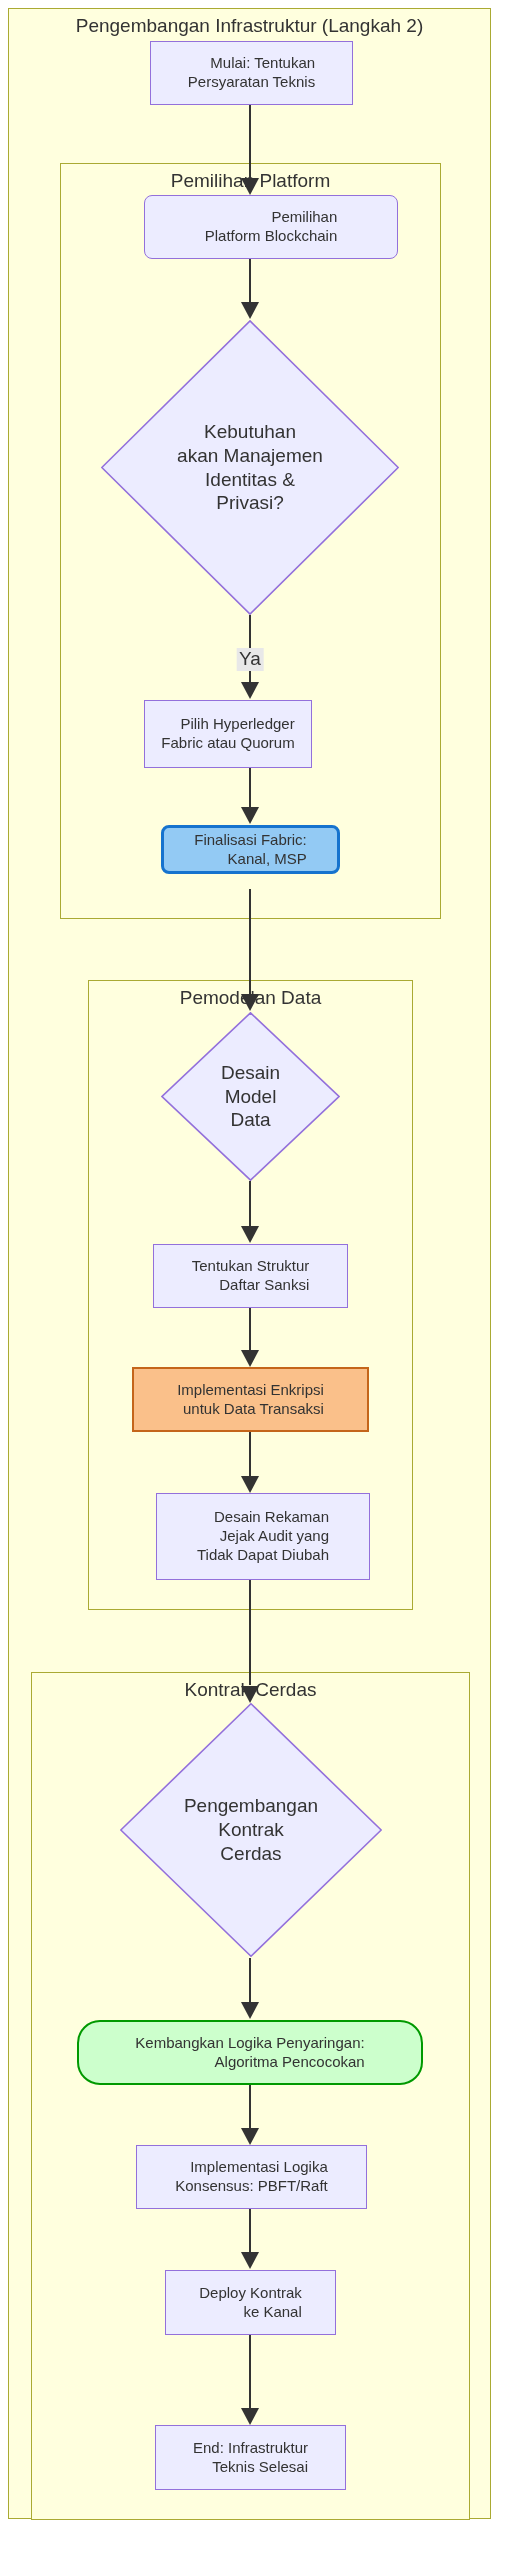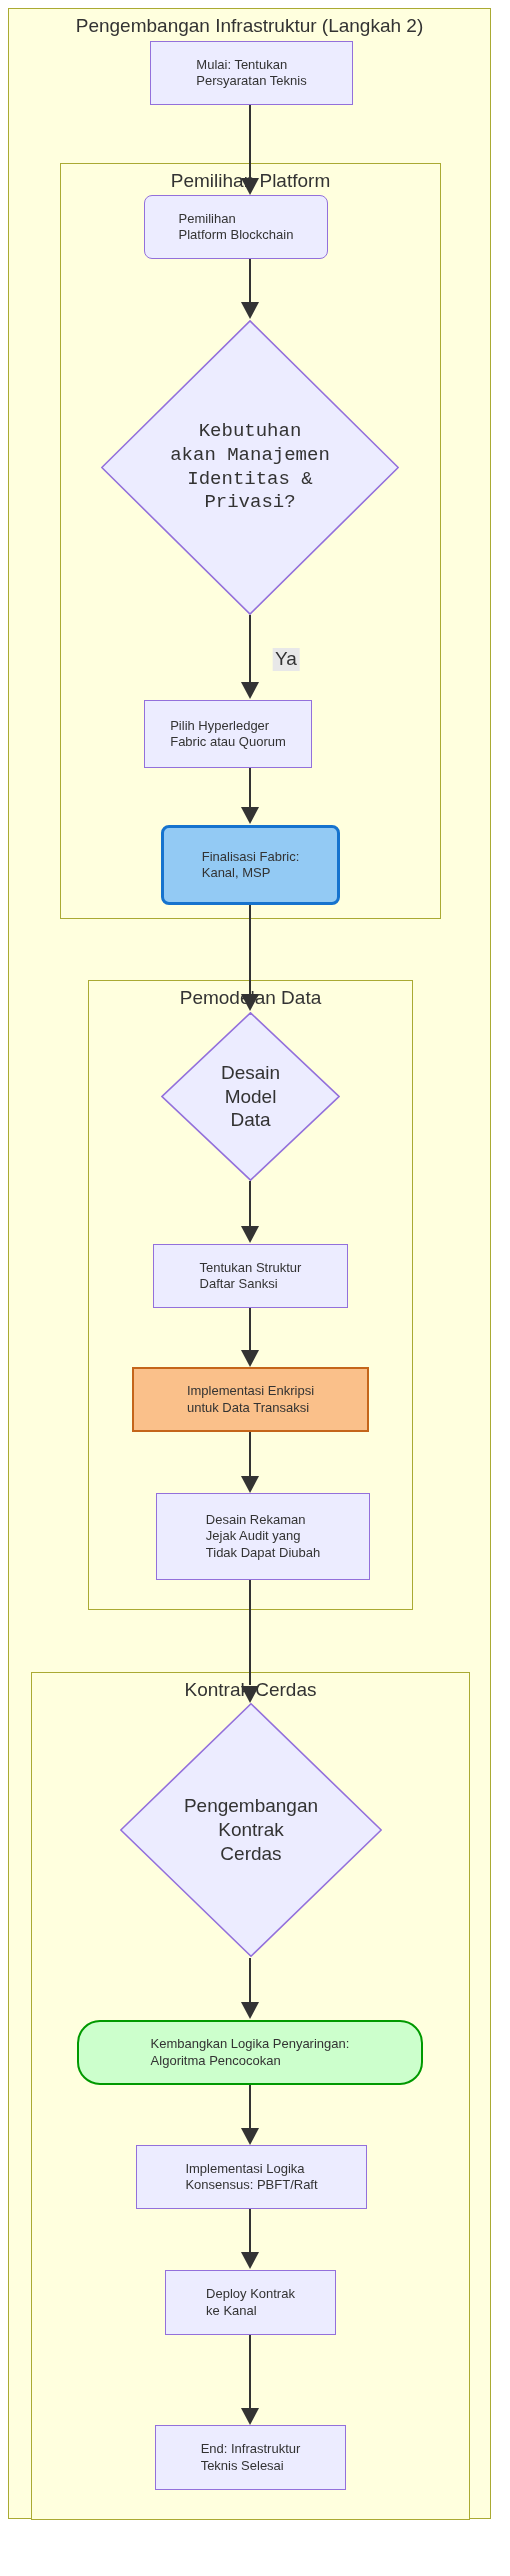"Mulai: Tentukan" .node { font-size: 13px -> 15px; text-align: left -> right }
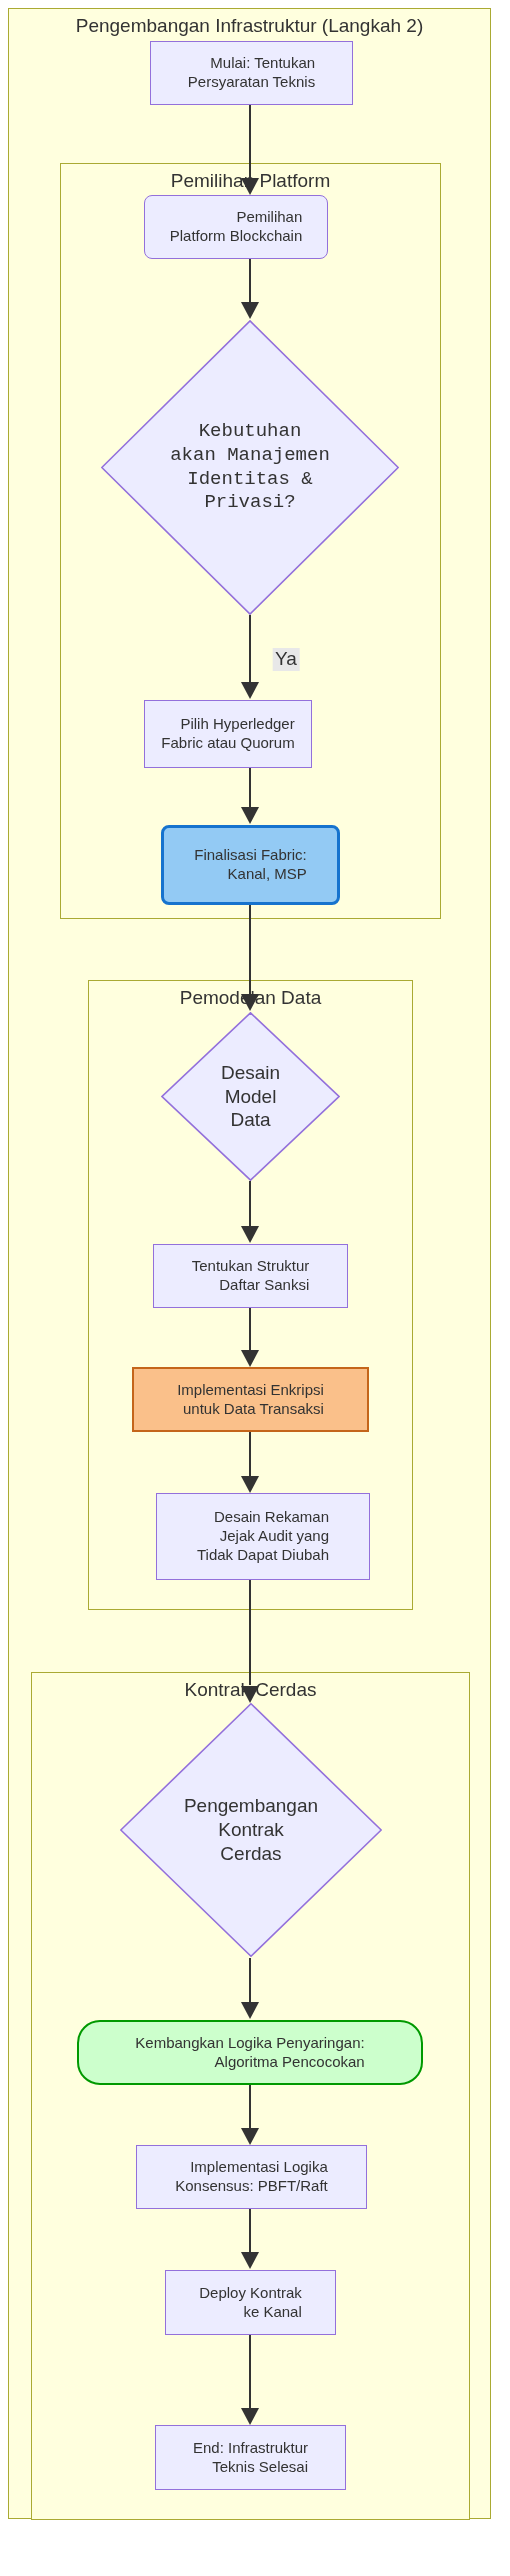"Pemilihan" div.node { width: 184px -> 254px }
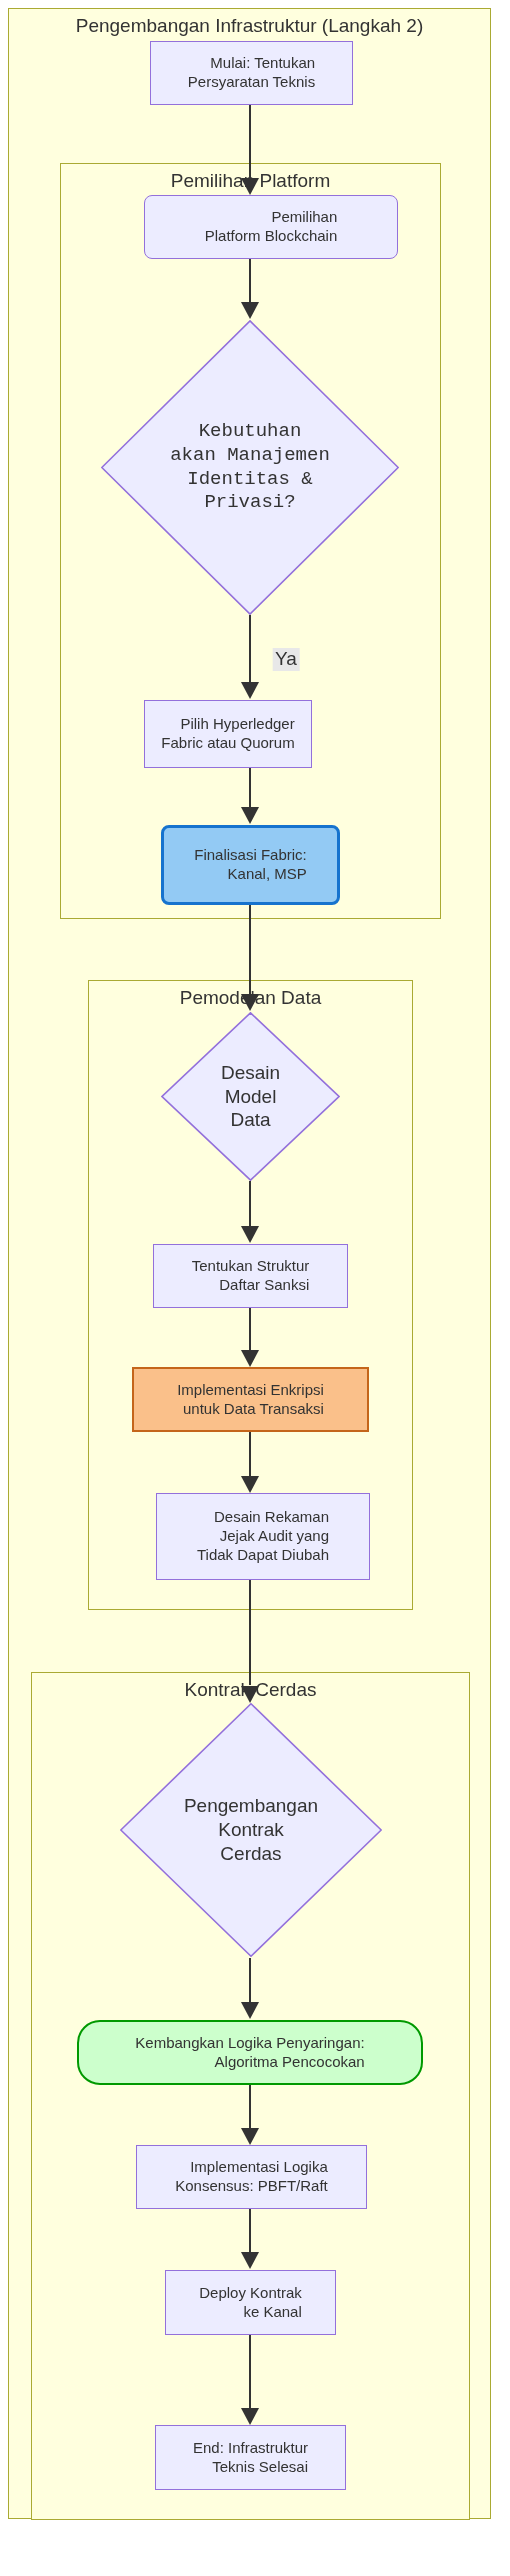"Kebutuhan" div.diamond { font-family: Liberation Mono, monospace -> none }
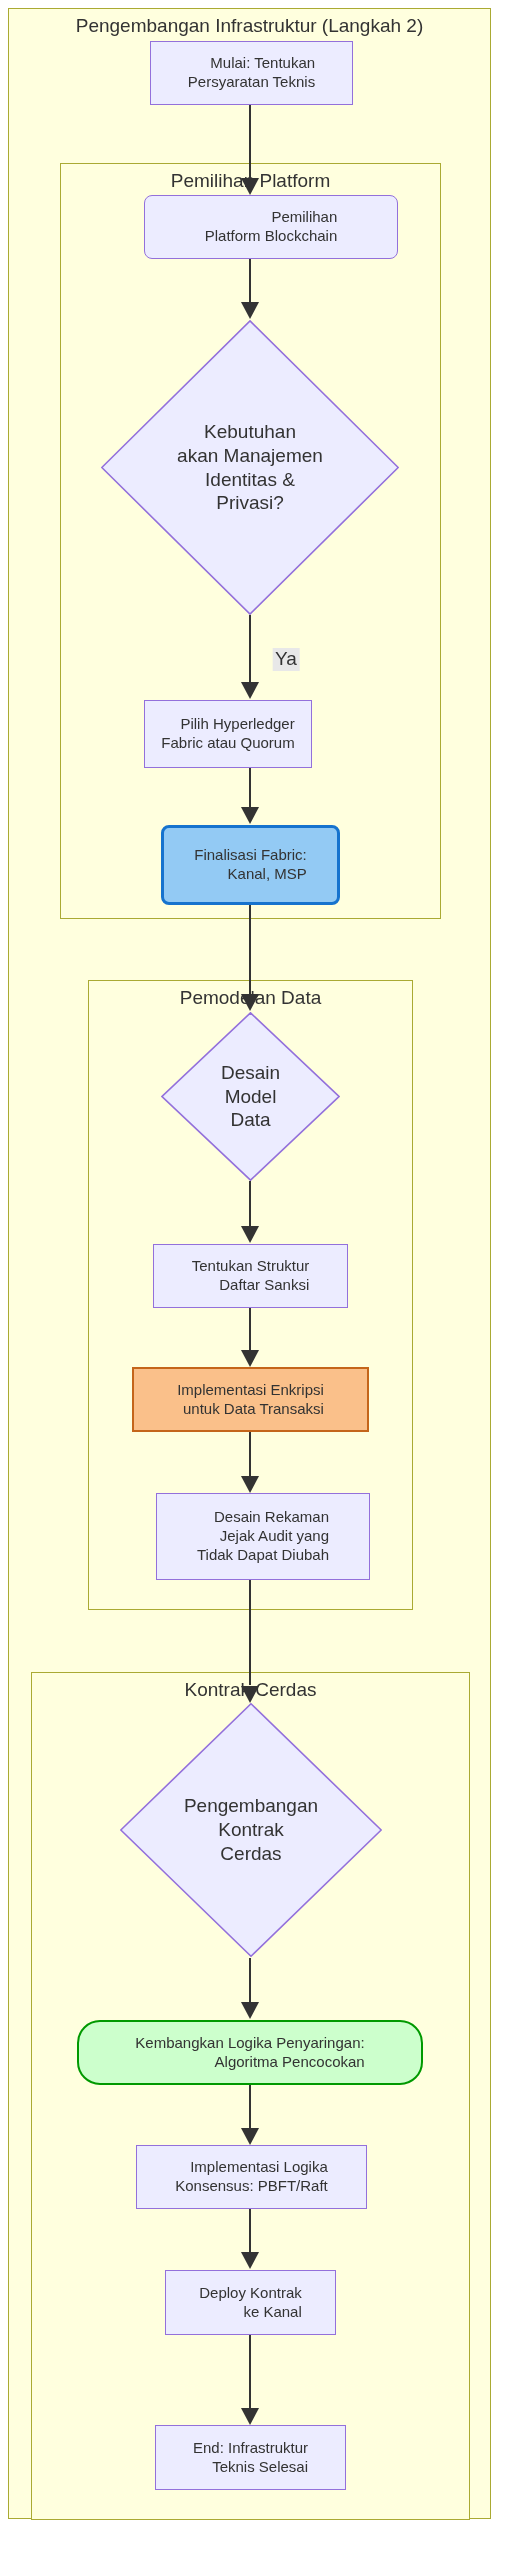"Ya" div.edge-label { margin-left: 36px -> none }
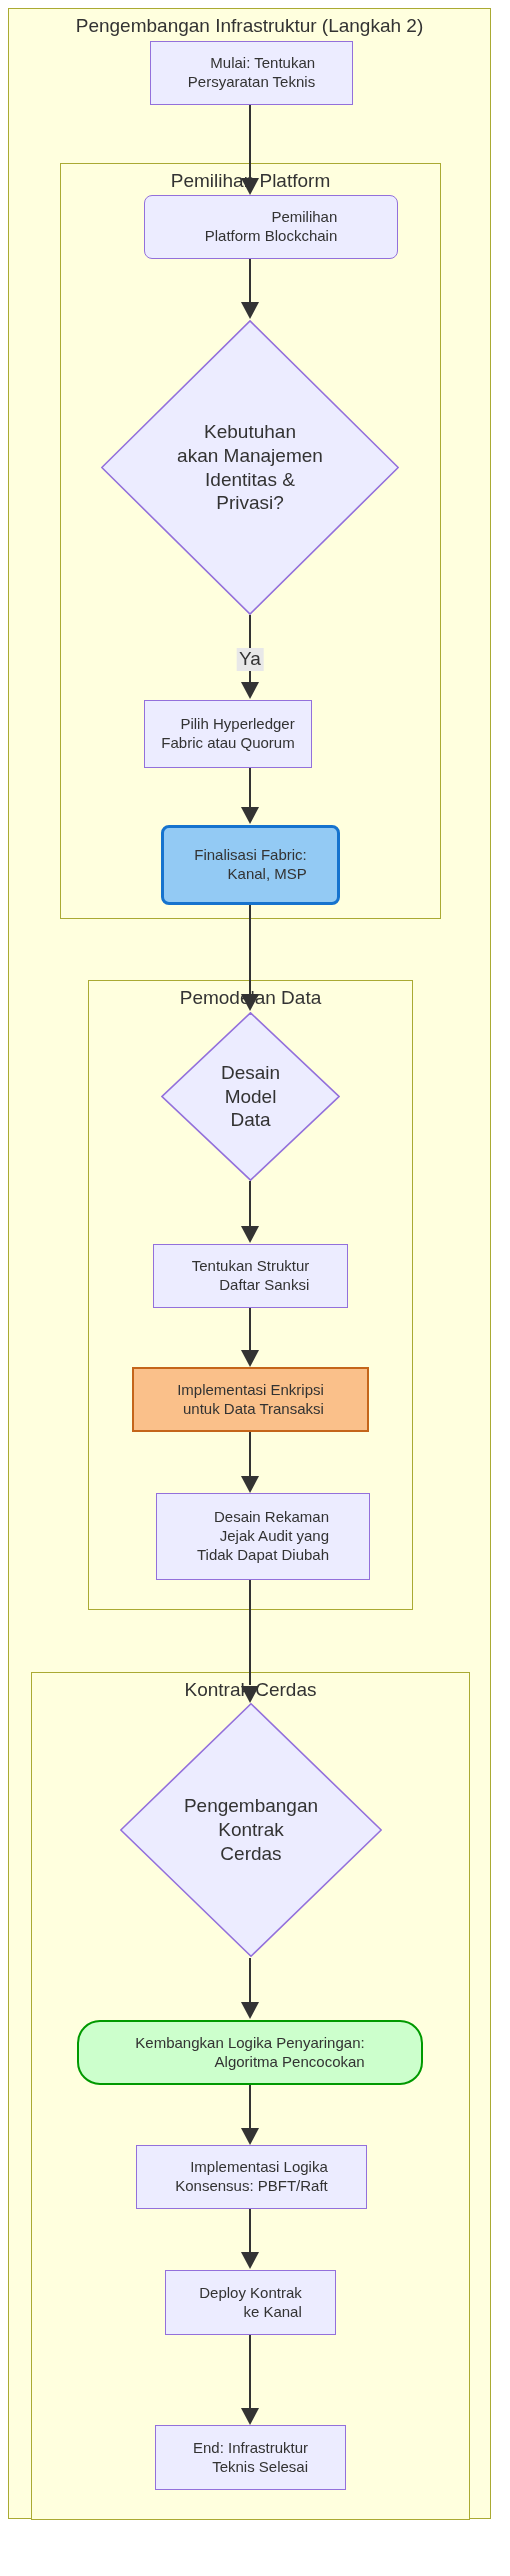"Finalisasi Fabric:" div.node { height: 80px -> 49px }
